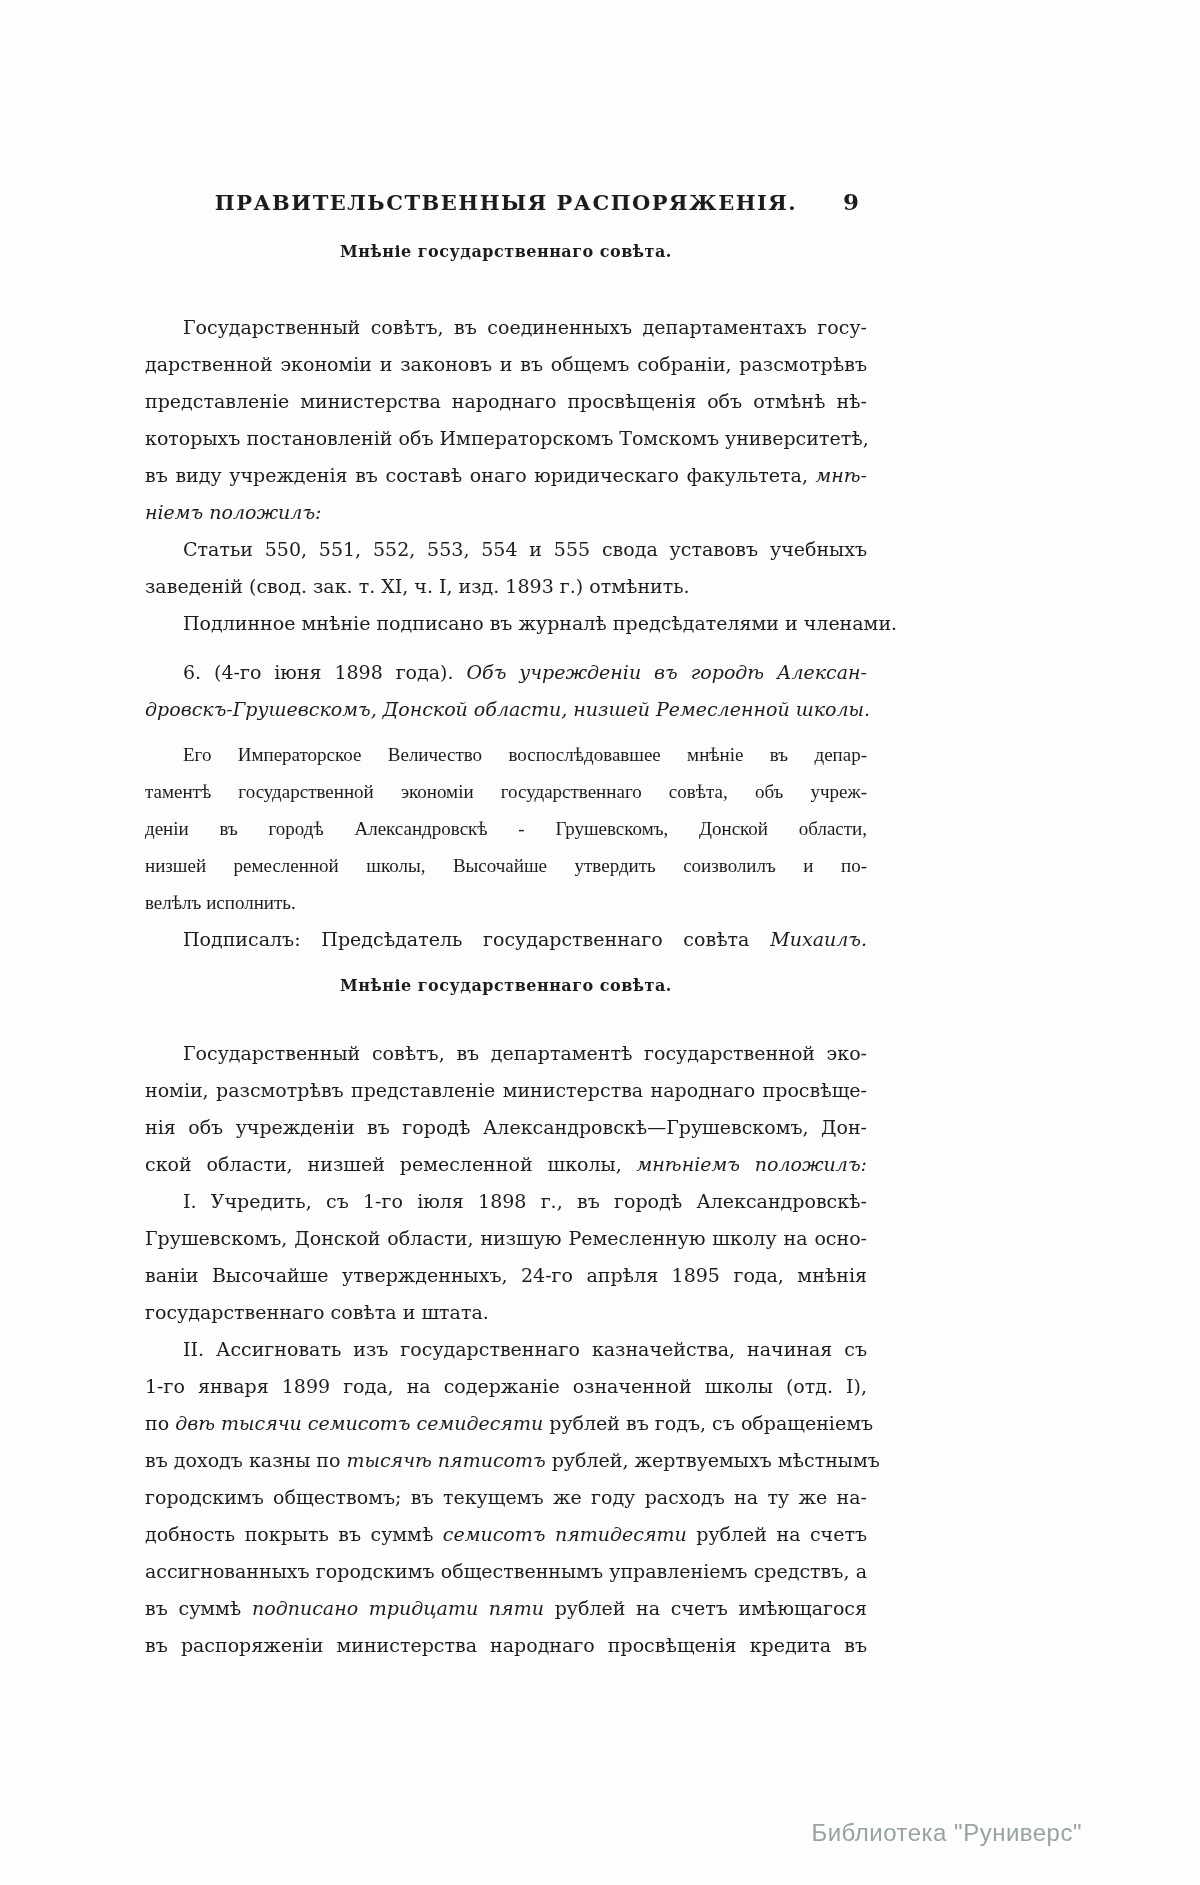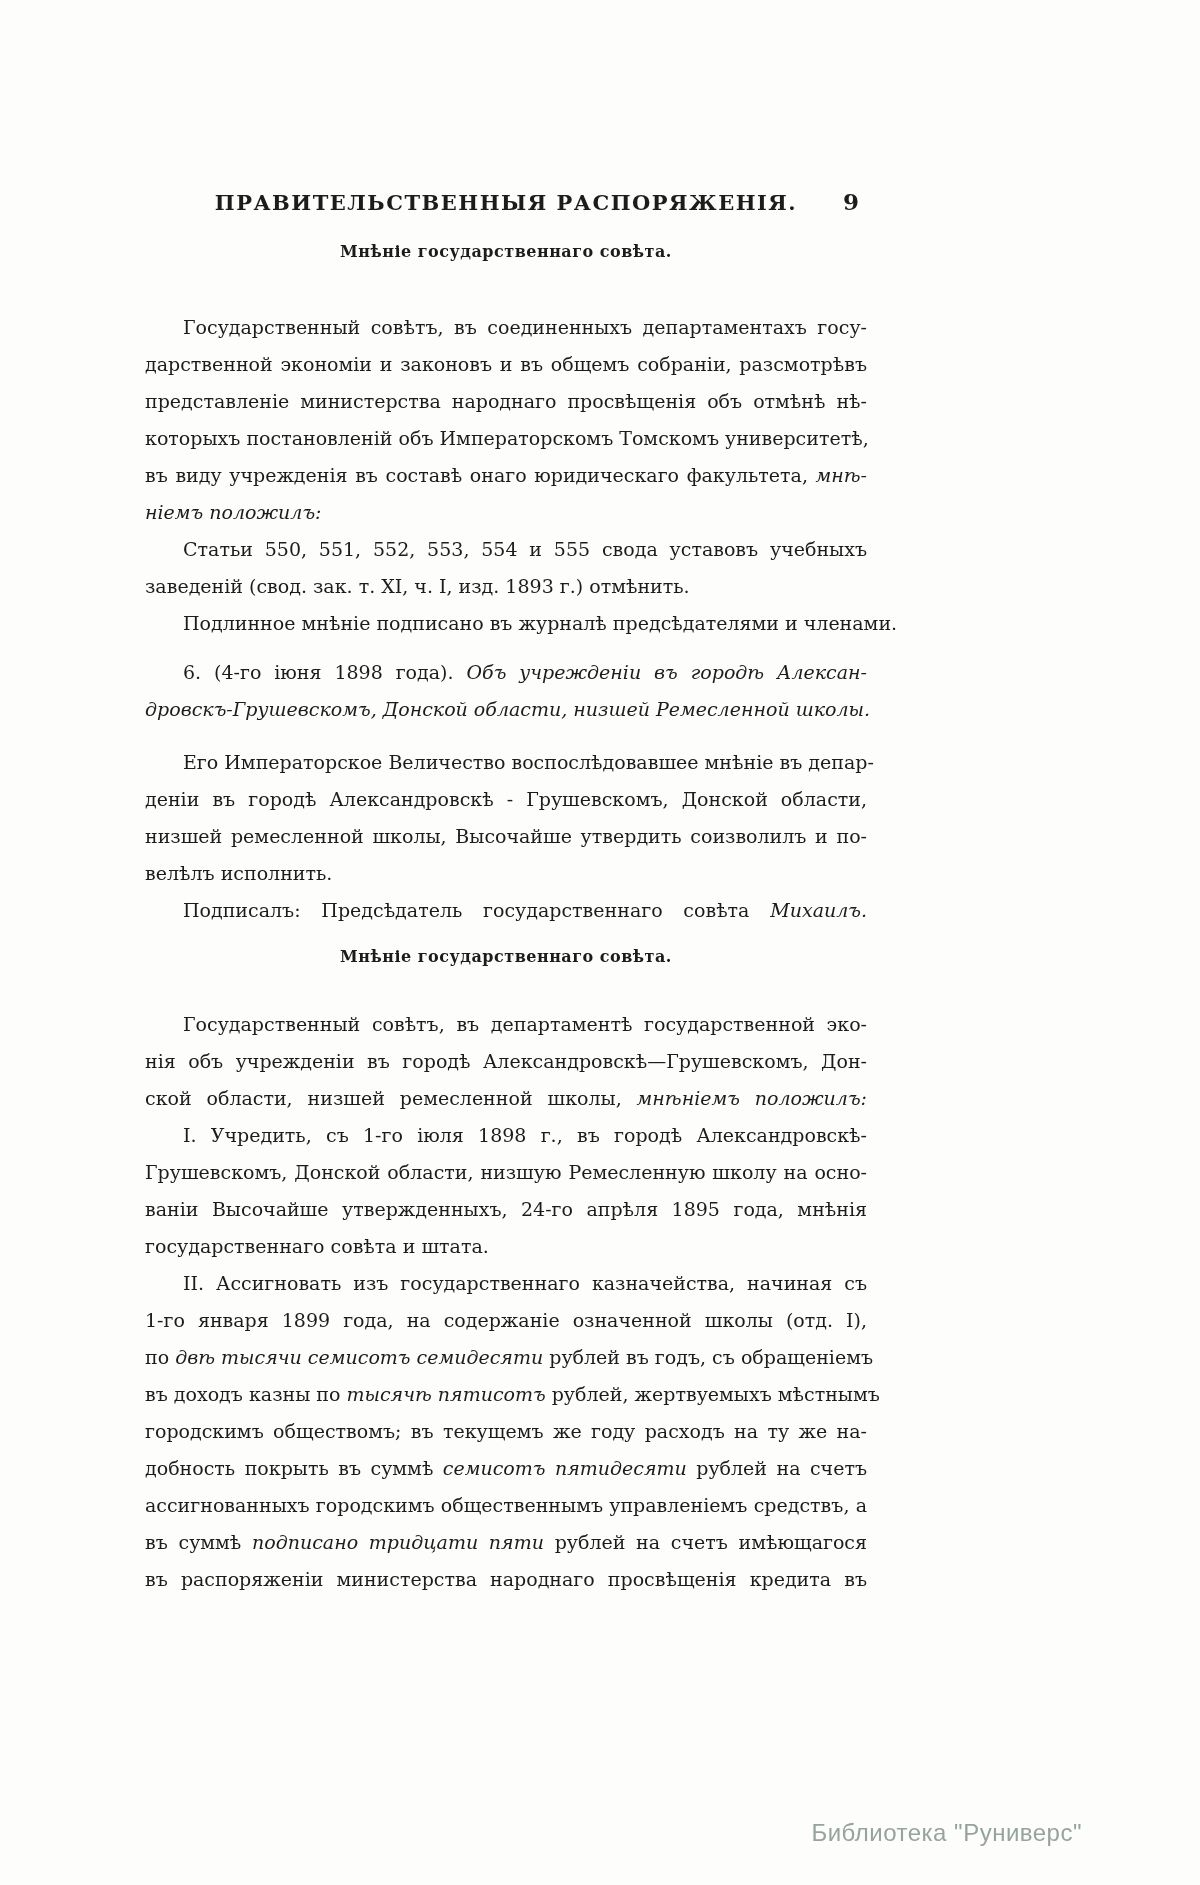"Его Императорское Величество" div.para { font-family: none -> Liberation Serif, serif; margin-top: 16px -> 8px }
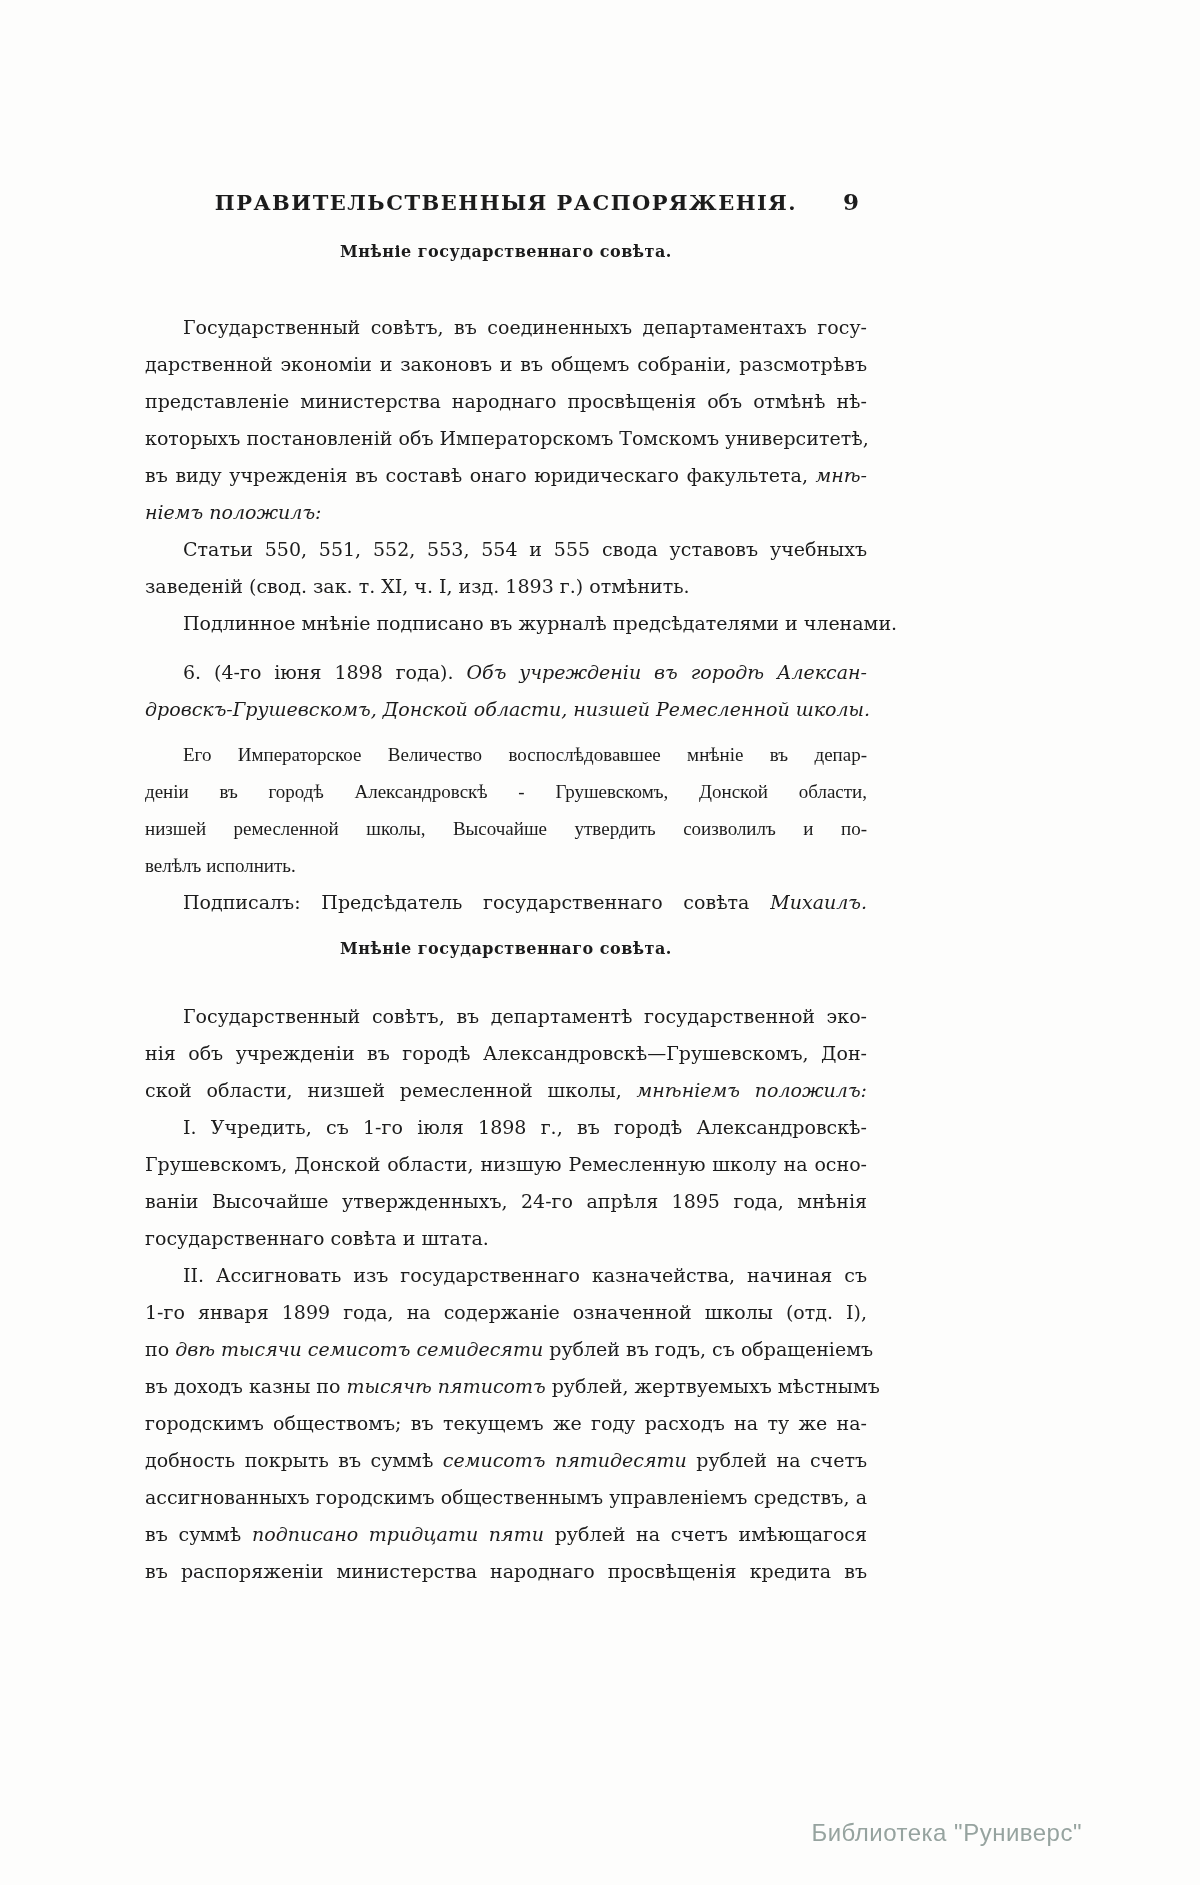"таментѣ государственной экономіи" div.line { html: none -> <div><span>таментѣ государственной экономіи государственнаго совѣта, объ учреж-</span></div> }
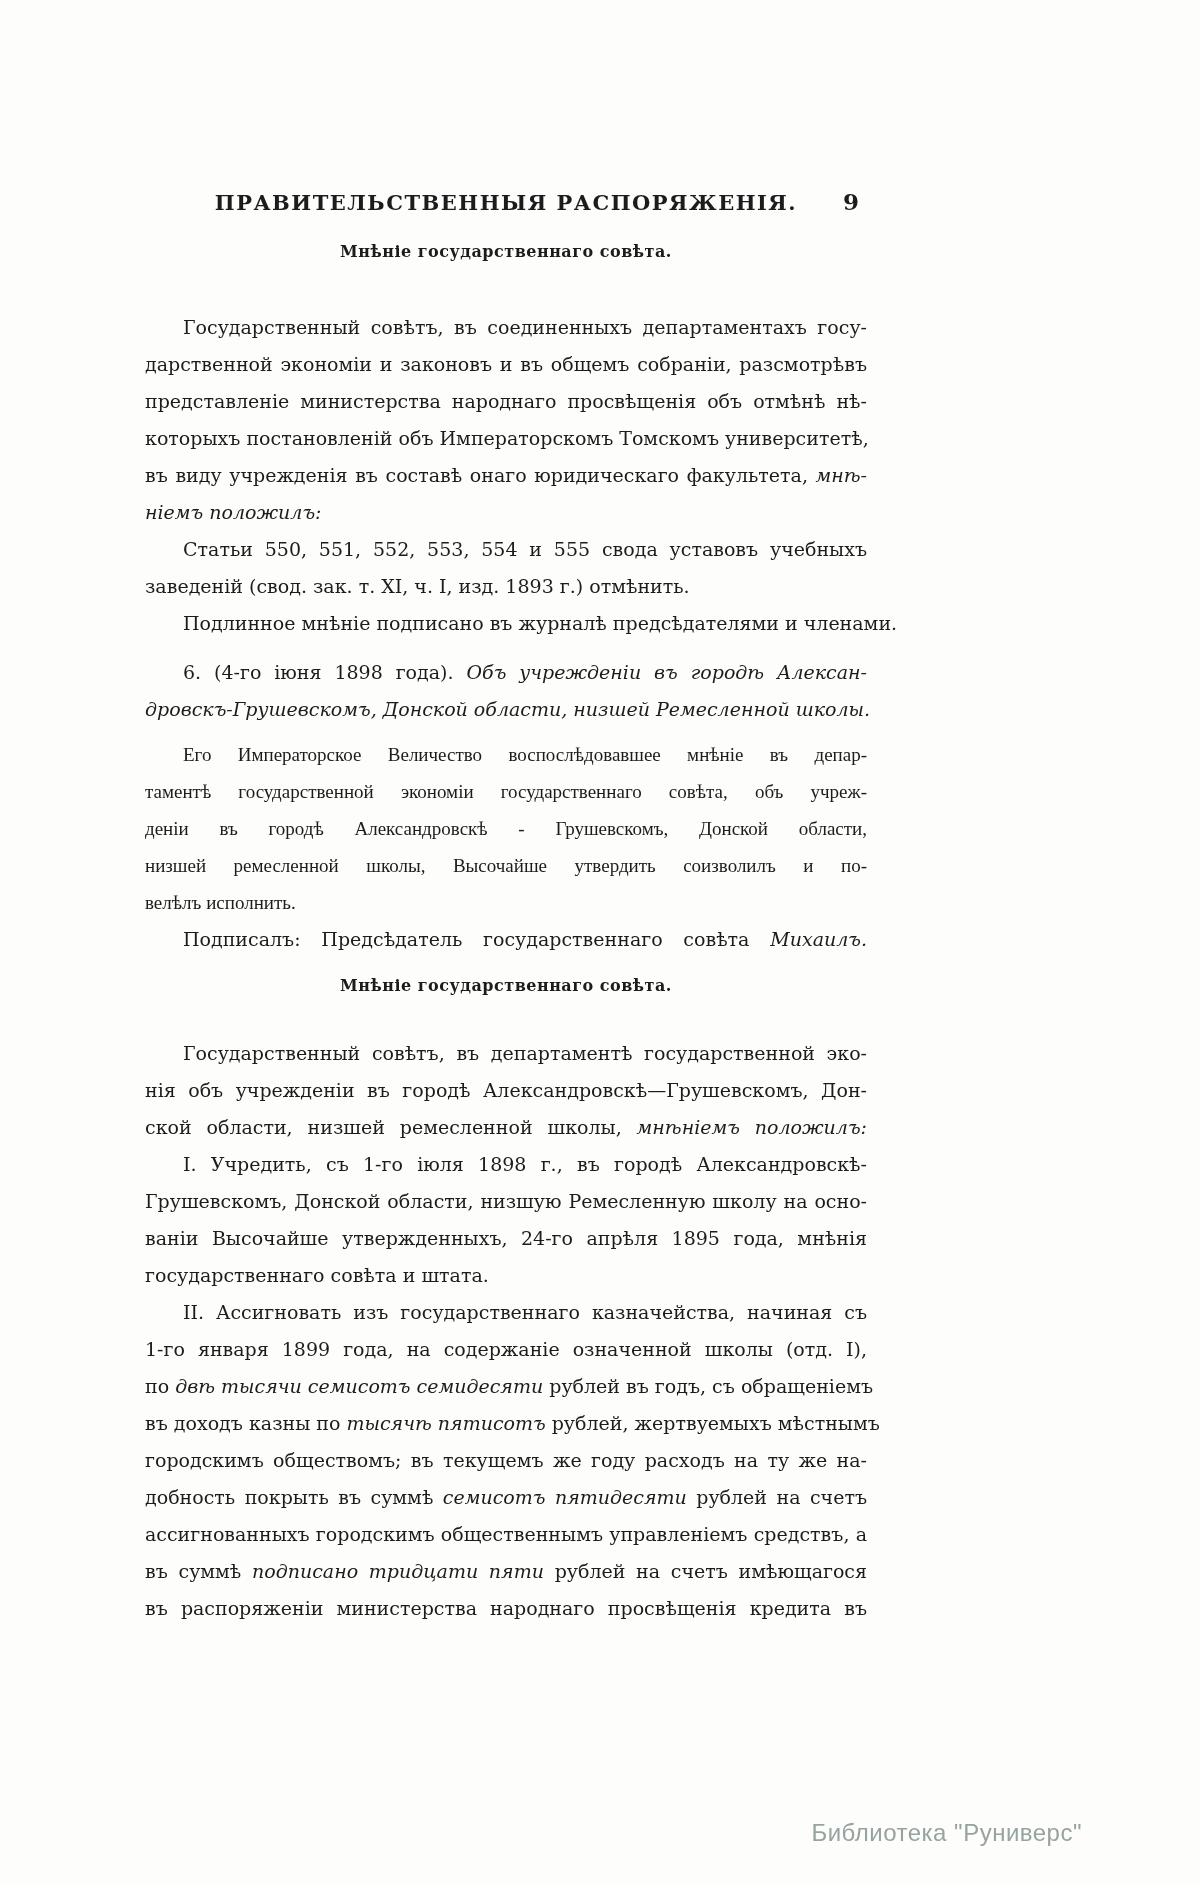"номіи, разсмотрѣвъ представленіе" div.line { html: none -> <div><span>номіи, разсмотрѣвъ представленіе министерства народнаго просвѣще-</span></div> }
